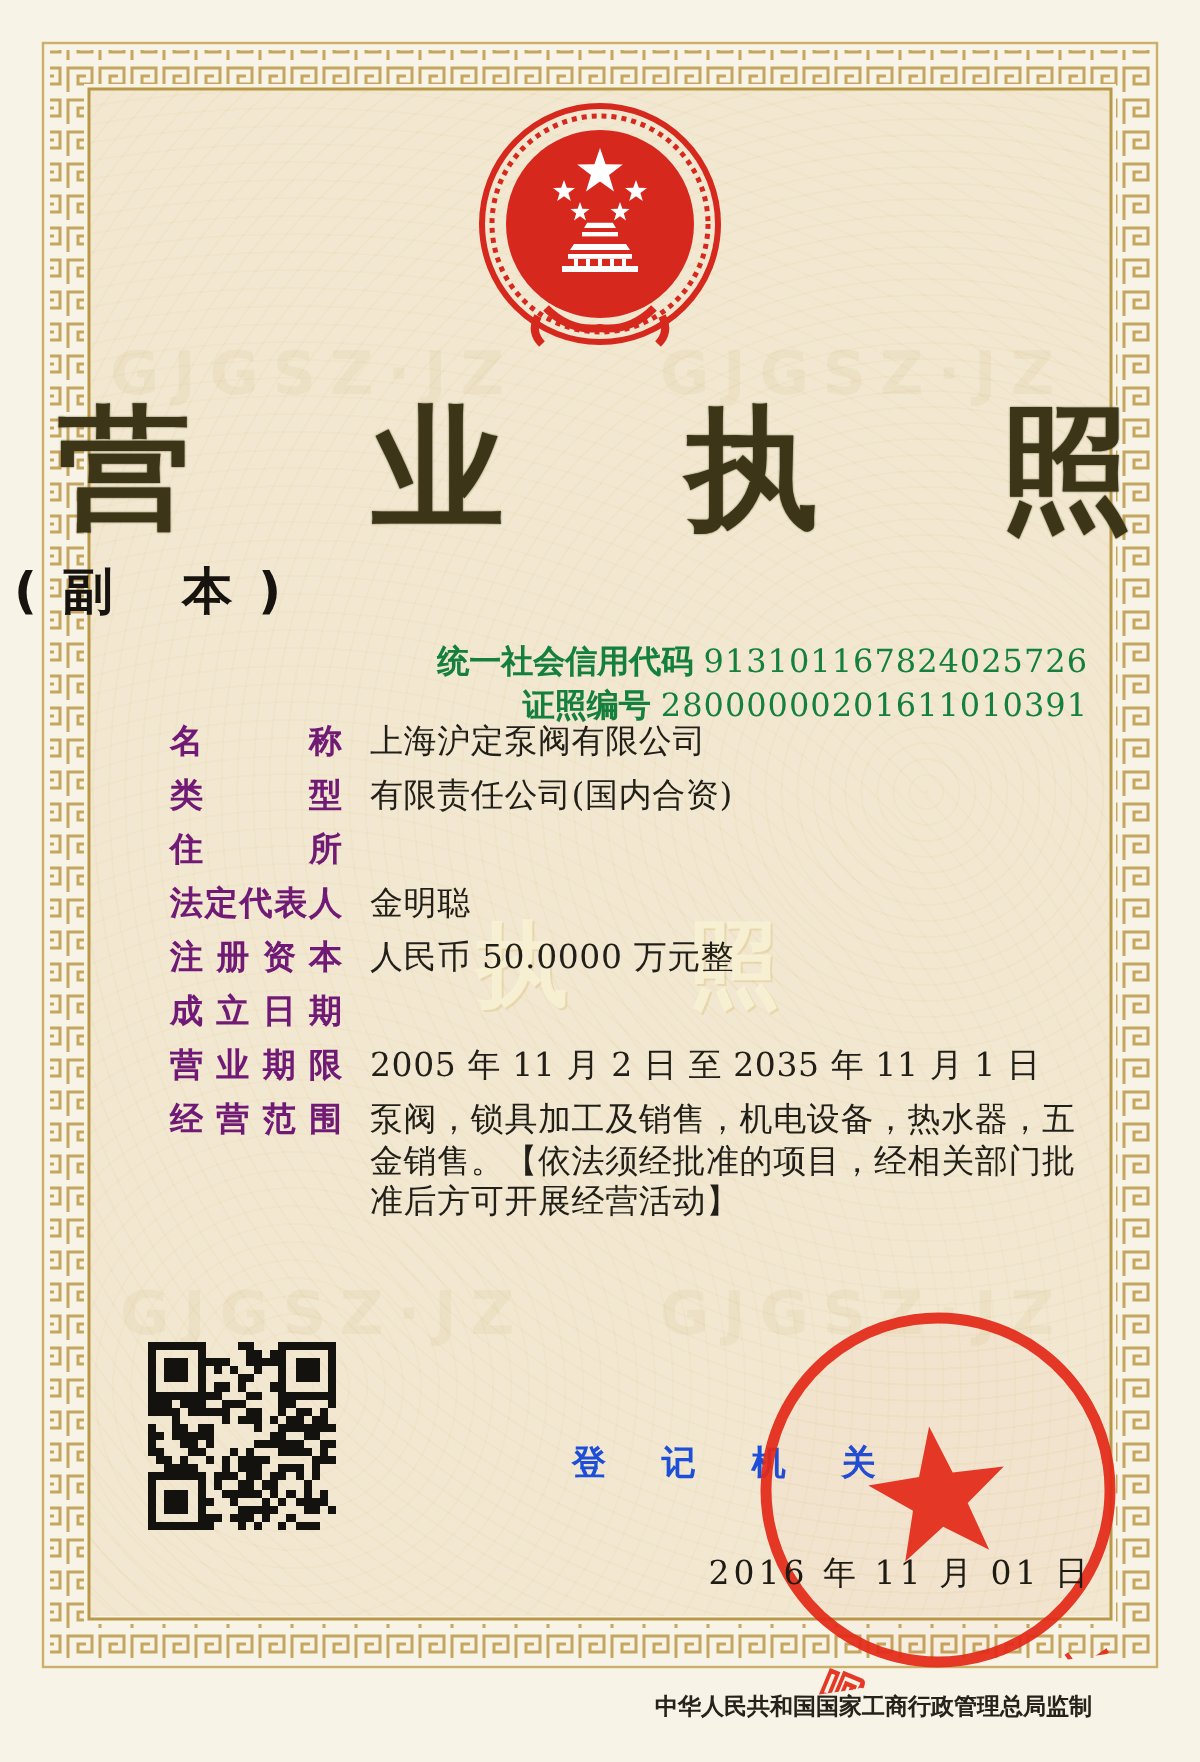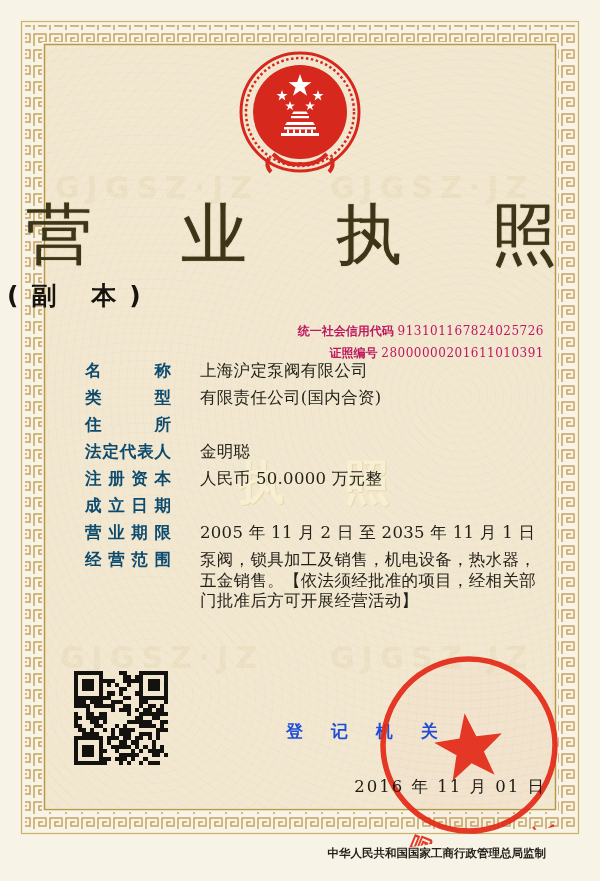"营 业 执 照" .title { font-weight: normal -> bold; text-align: center -> right }
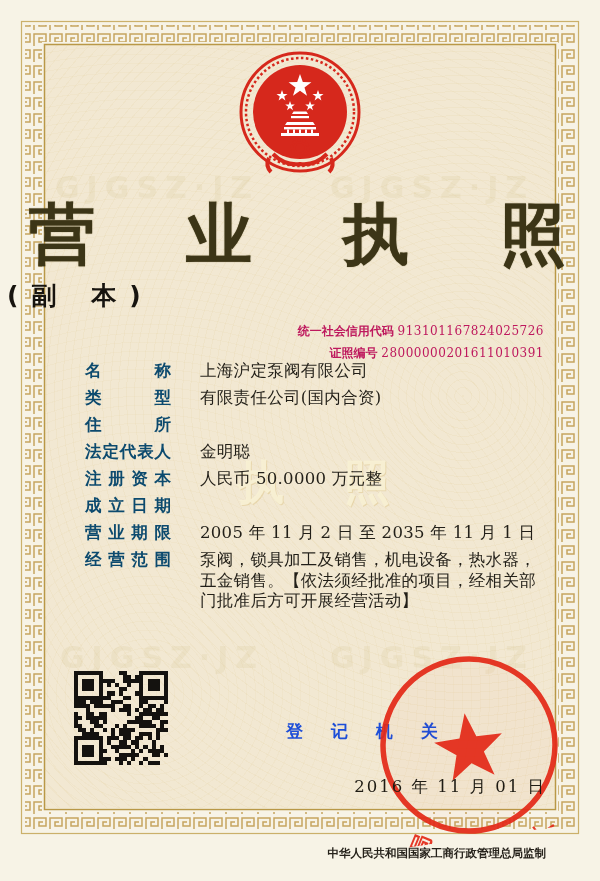"统一社会信用代码 913101167824025726" .codes { color: #be185d -> #15803d; font-size: 12px -> 16px }
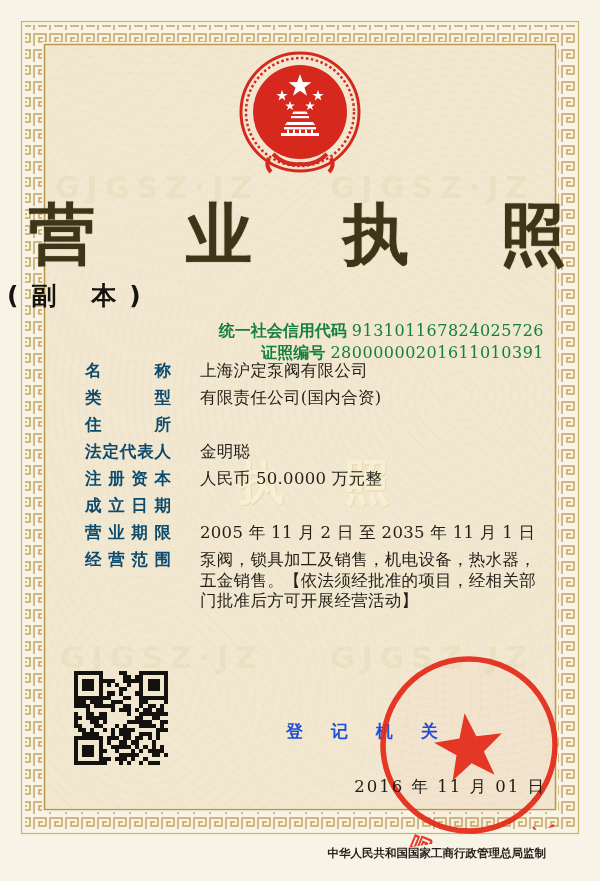"名称" .flabel { color: #0c4a6e -> #701a75; margin-right: 29px -> 14px }
